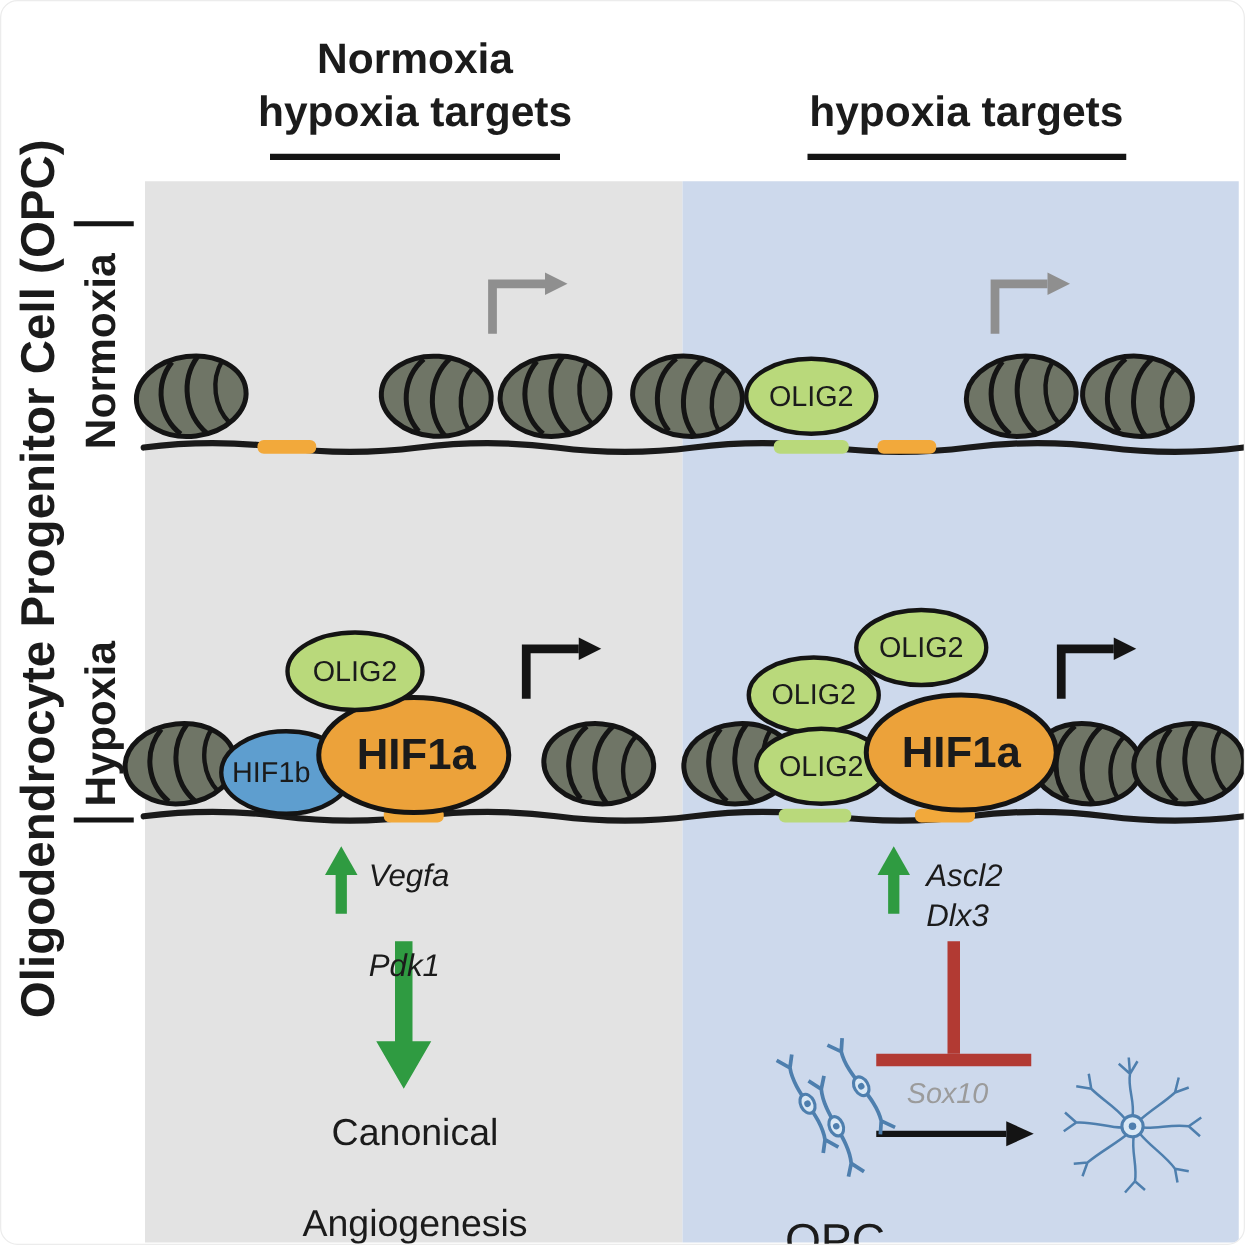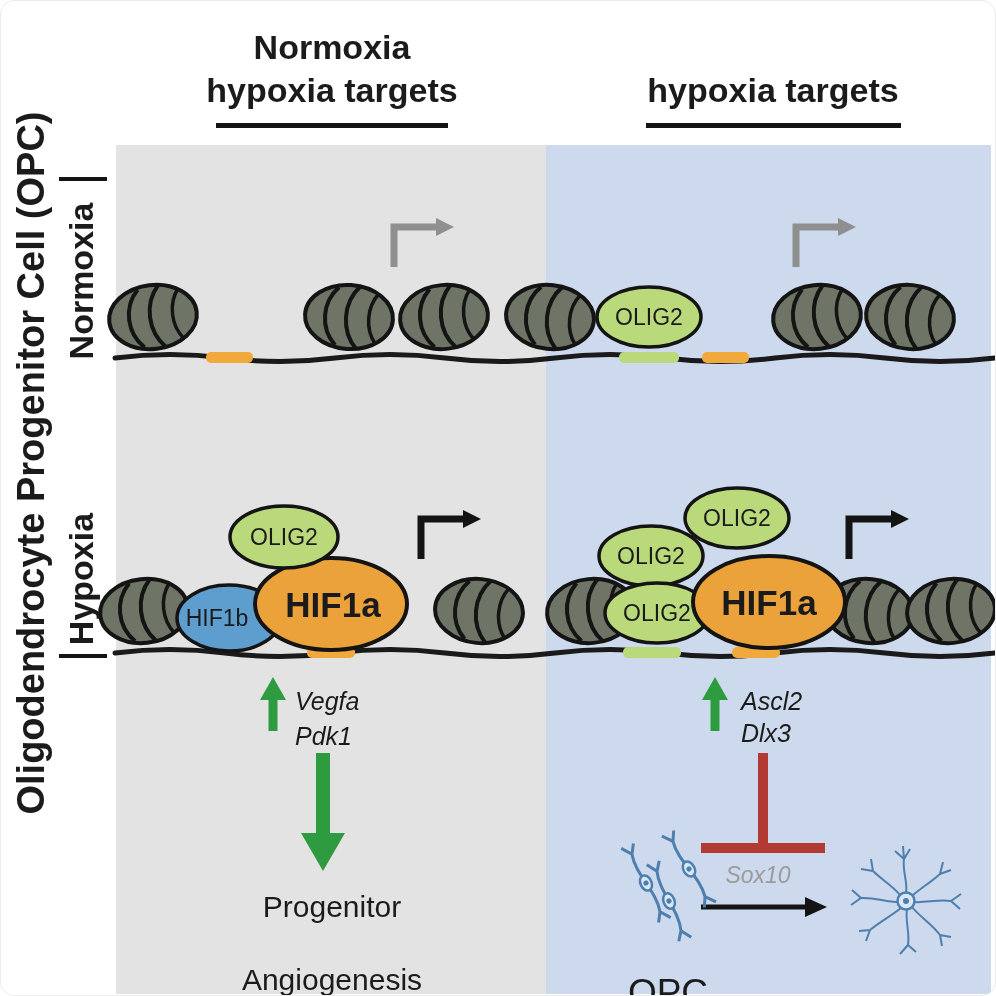"Pdk1" div.ltxt { top: 735px -> 772px }
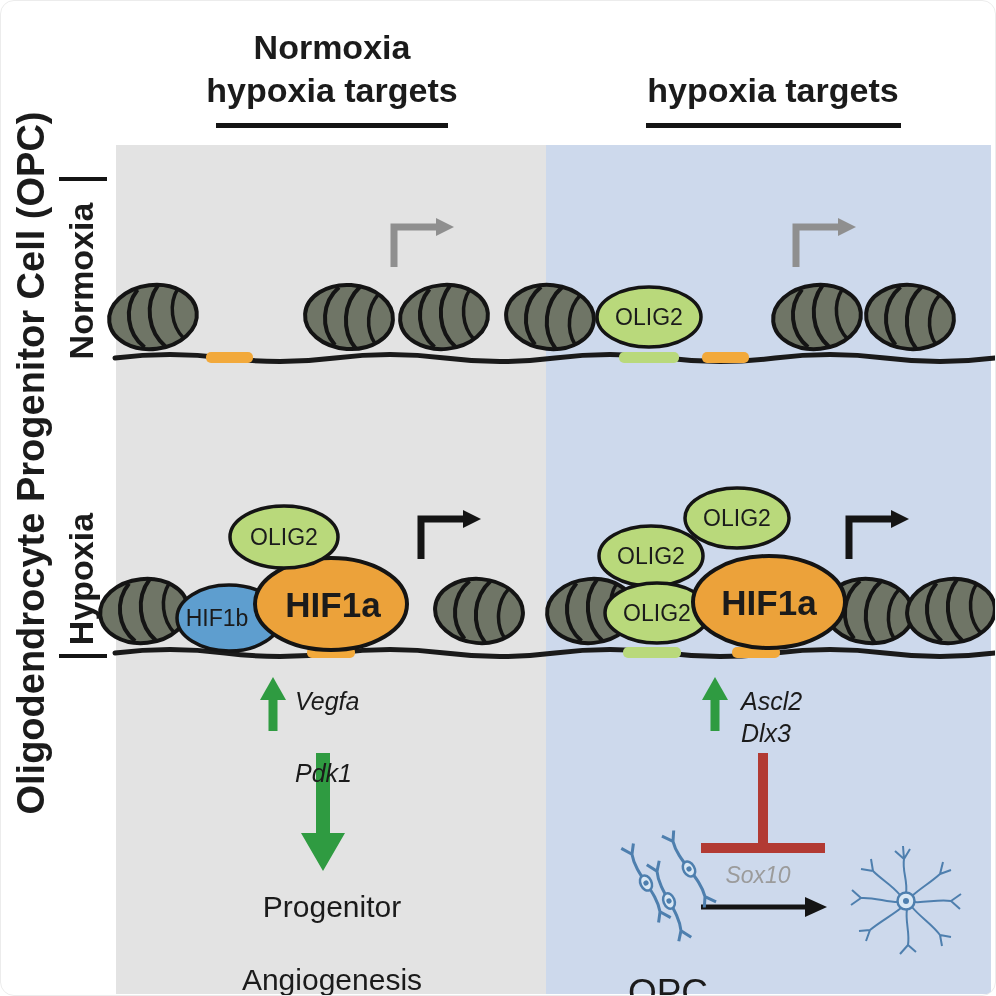"Progenitor" div.txt { text: Progenitor -> Canonical }
